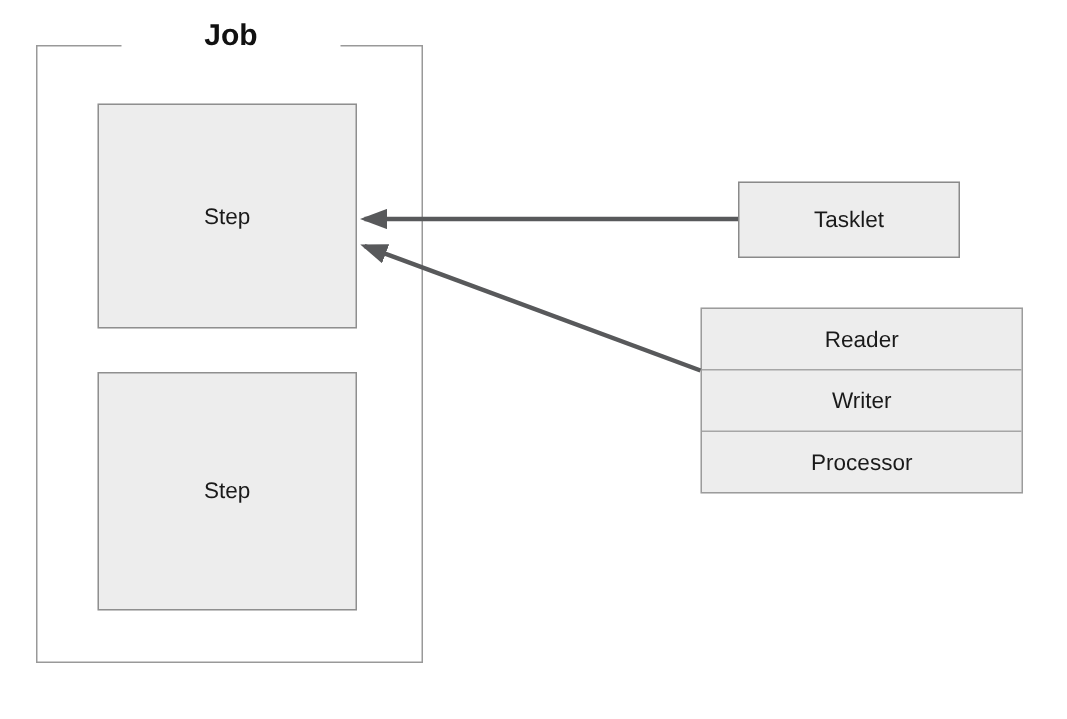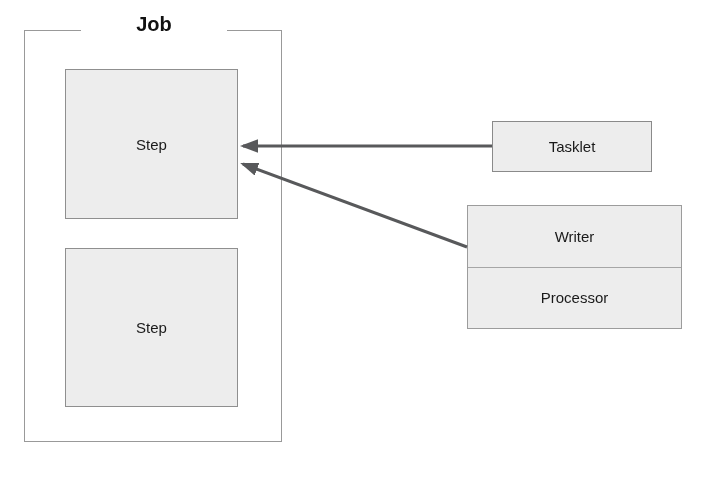"Tasklet" .tasklet { width: 160px -> 148px }
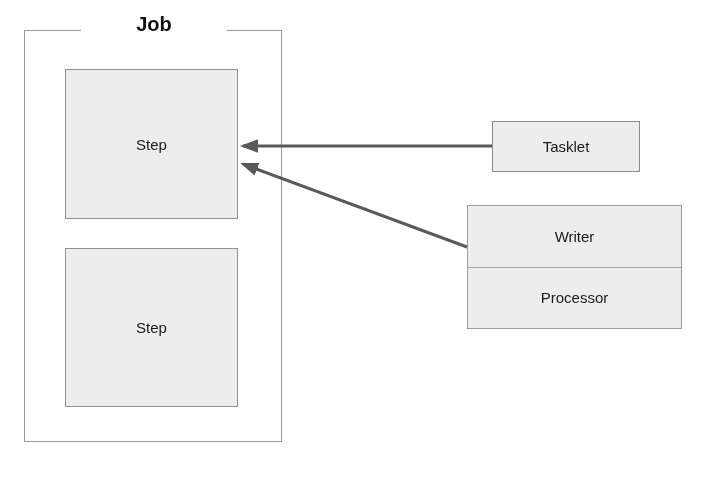"Reader" div.chunk-row { html: none -> <div> <span>Reader</span> </div> }
